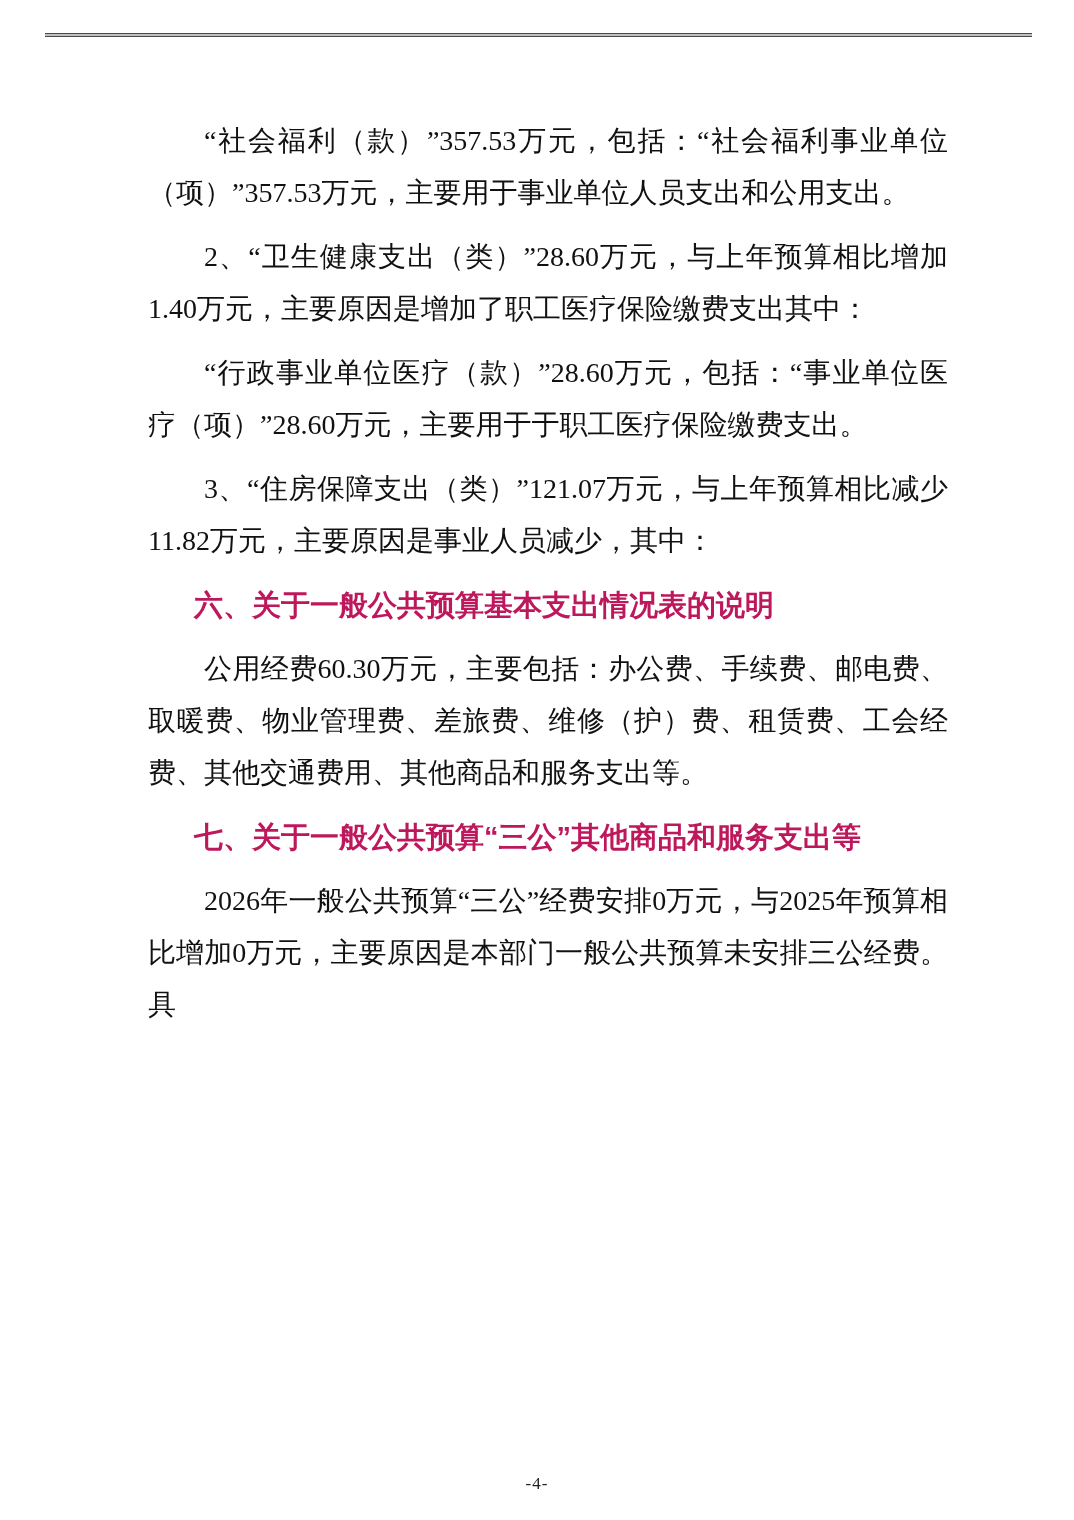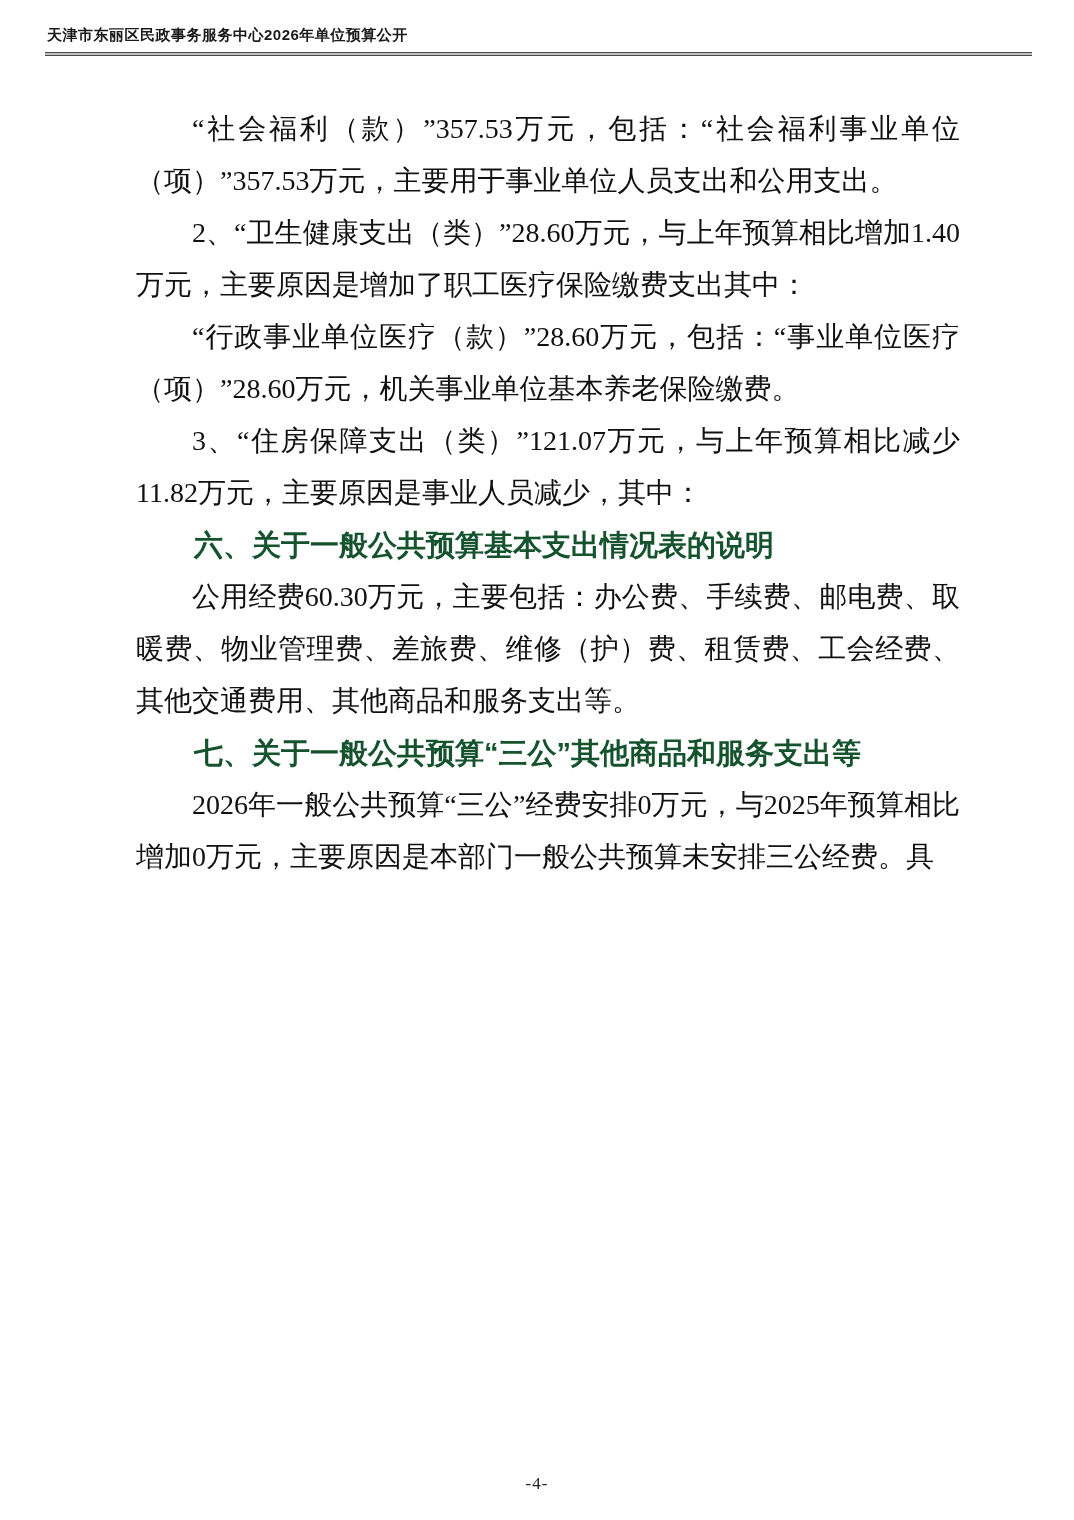"天津市东丽区民政事务服务中心2026年单位预算公开" div.header-title { html: <div>天津市东丽区民政事务服务中心2026年单位预算公开</div> -> none }
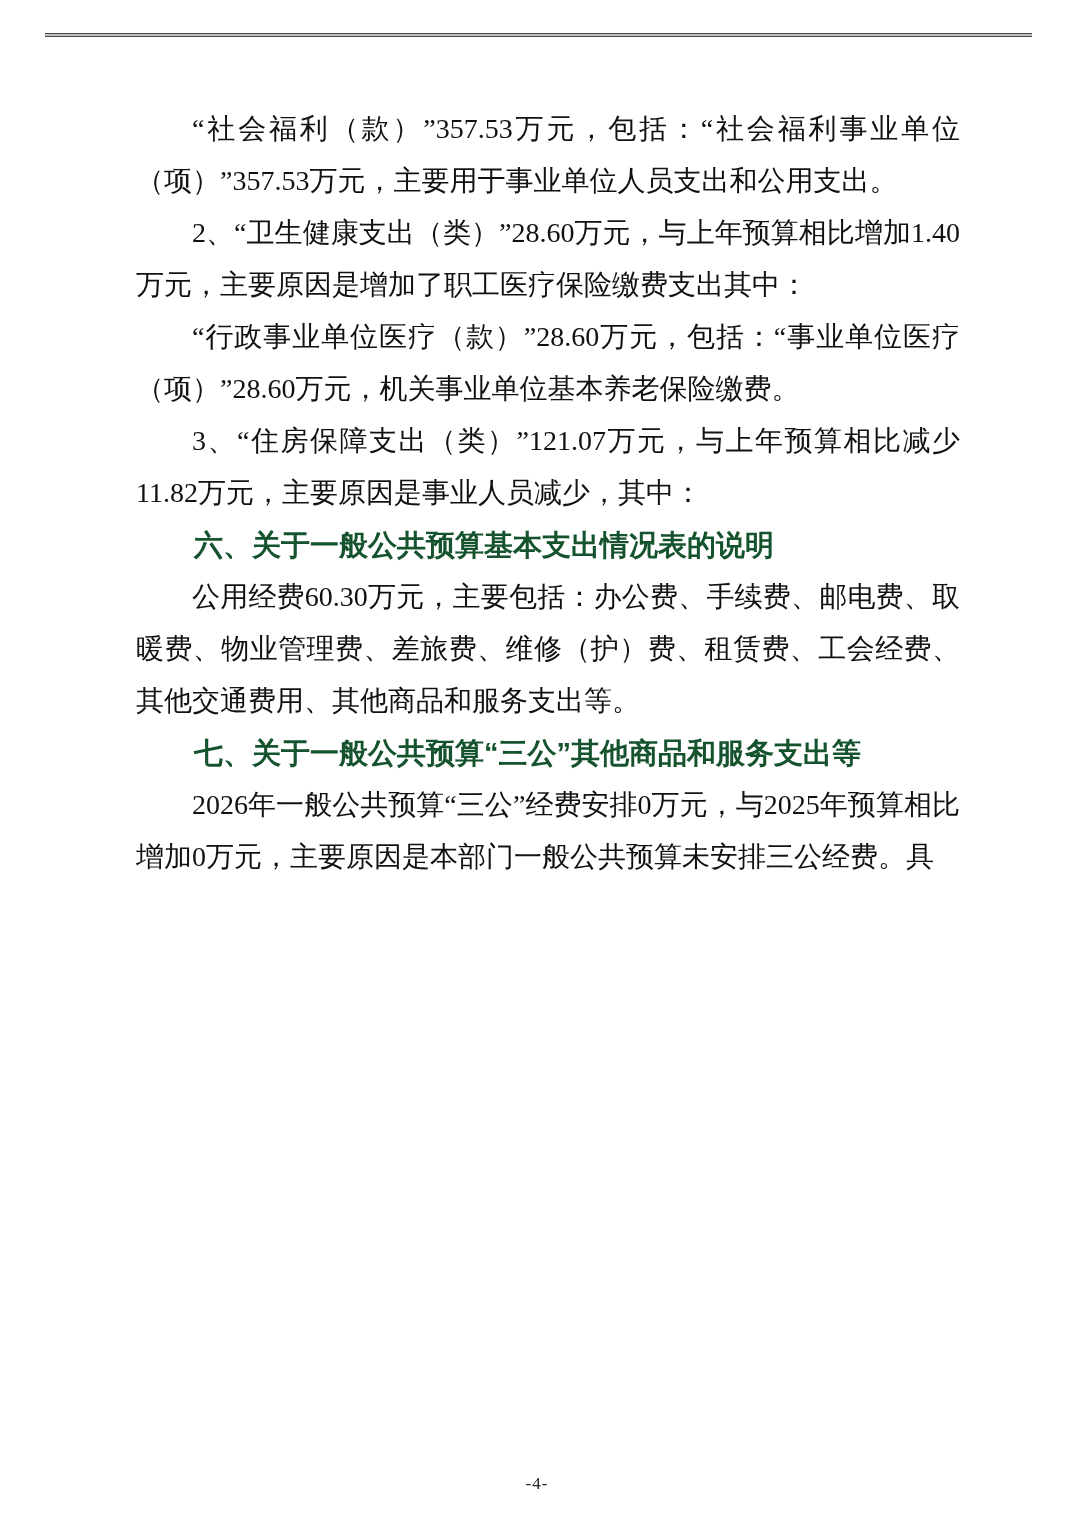"“社会福利（款）”357.53万元，包括：“社会福利事业单位（项）”357.53" .para { margin: 0 -> 12px }
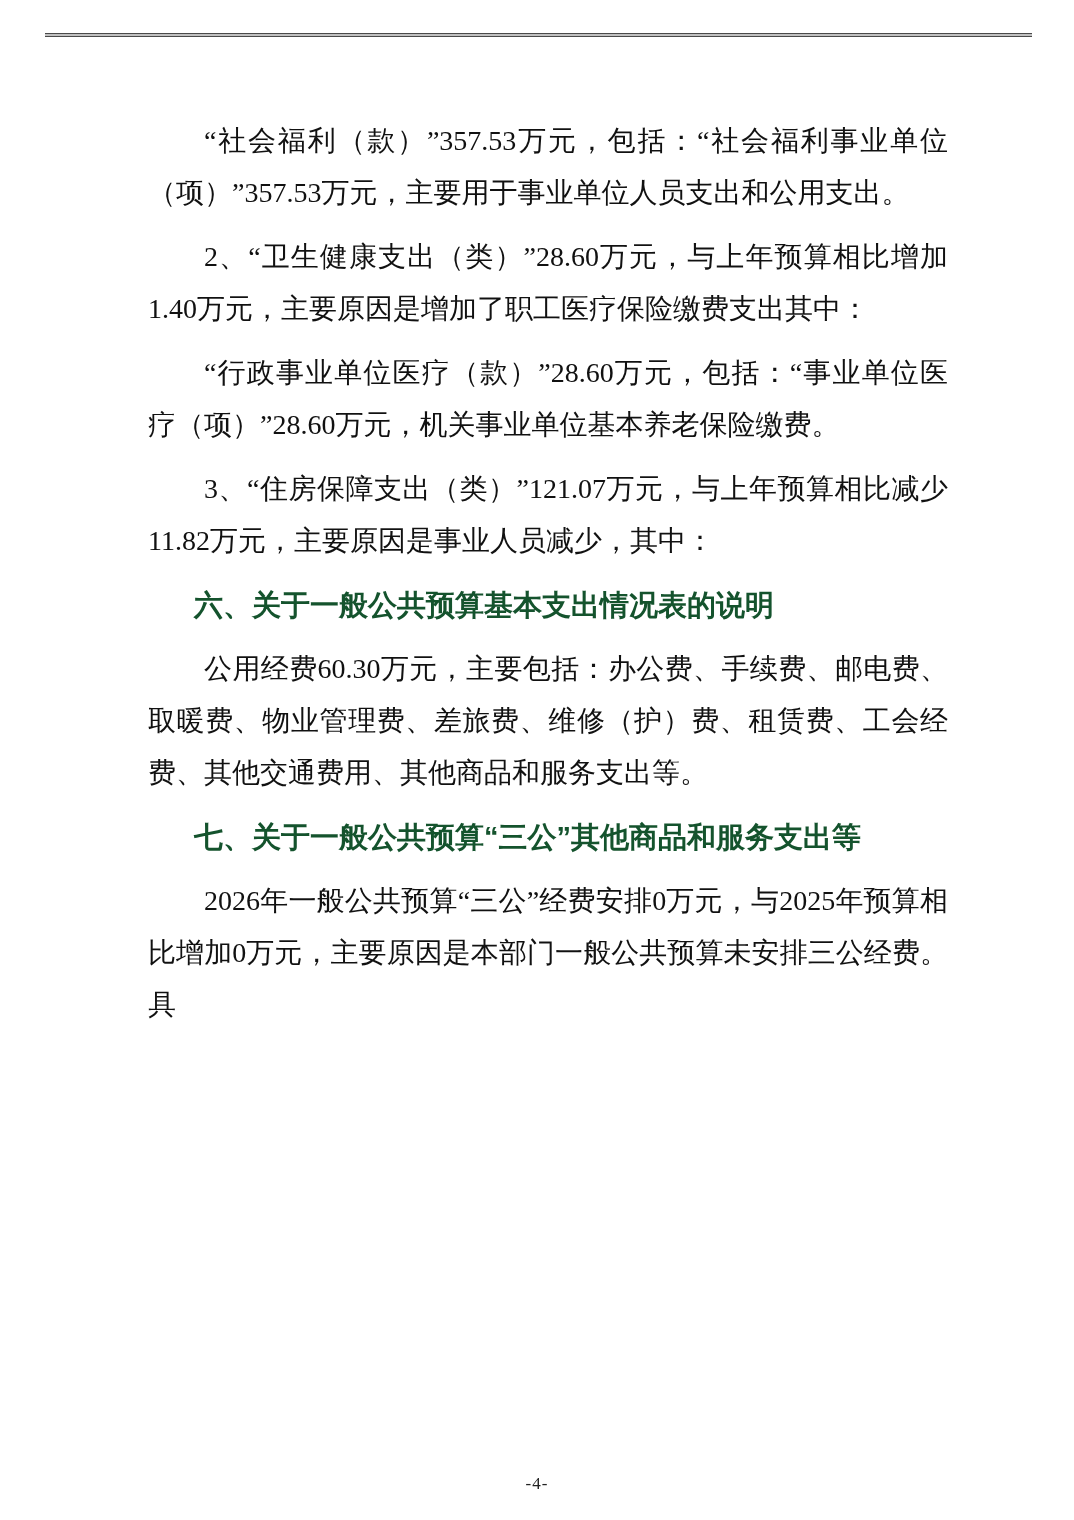"“行政事业单位医疗（款）”28.60万元，包括：“事业单位医疗（项）”28.60" p.para { text: 机关事业单位基本养老保险缴费 -> 主要用于于职工医疗保险缴费支出 }
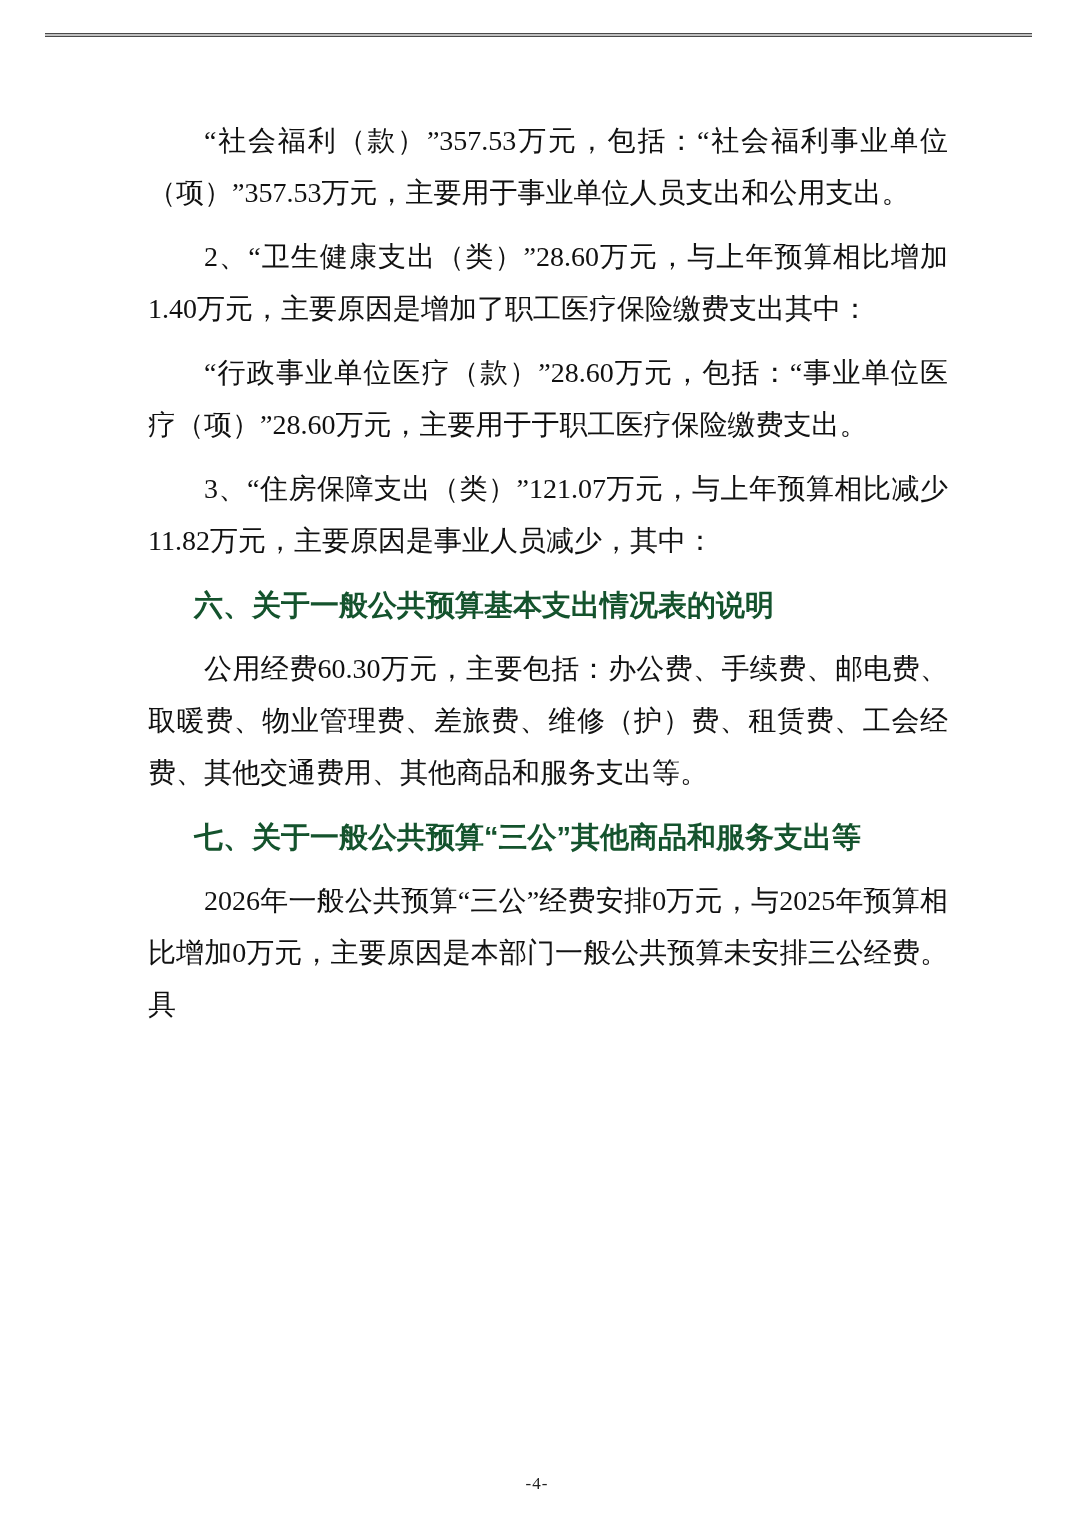"六、关于一般公共预算基本支出情况表的说明" .doc-heading { color: #14532d -> #be185d }
